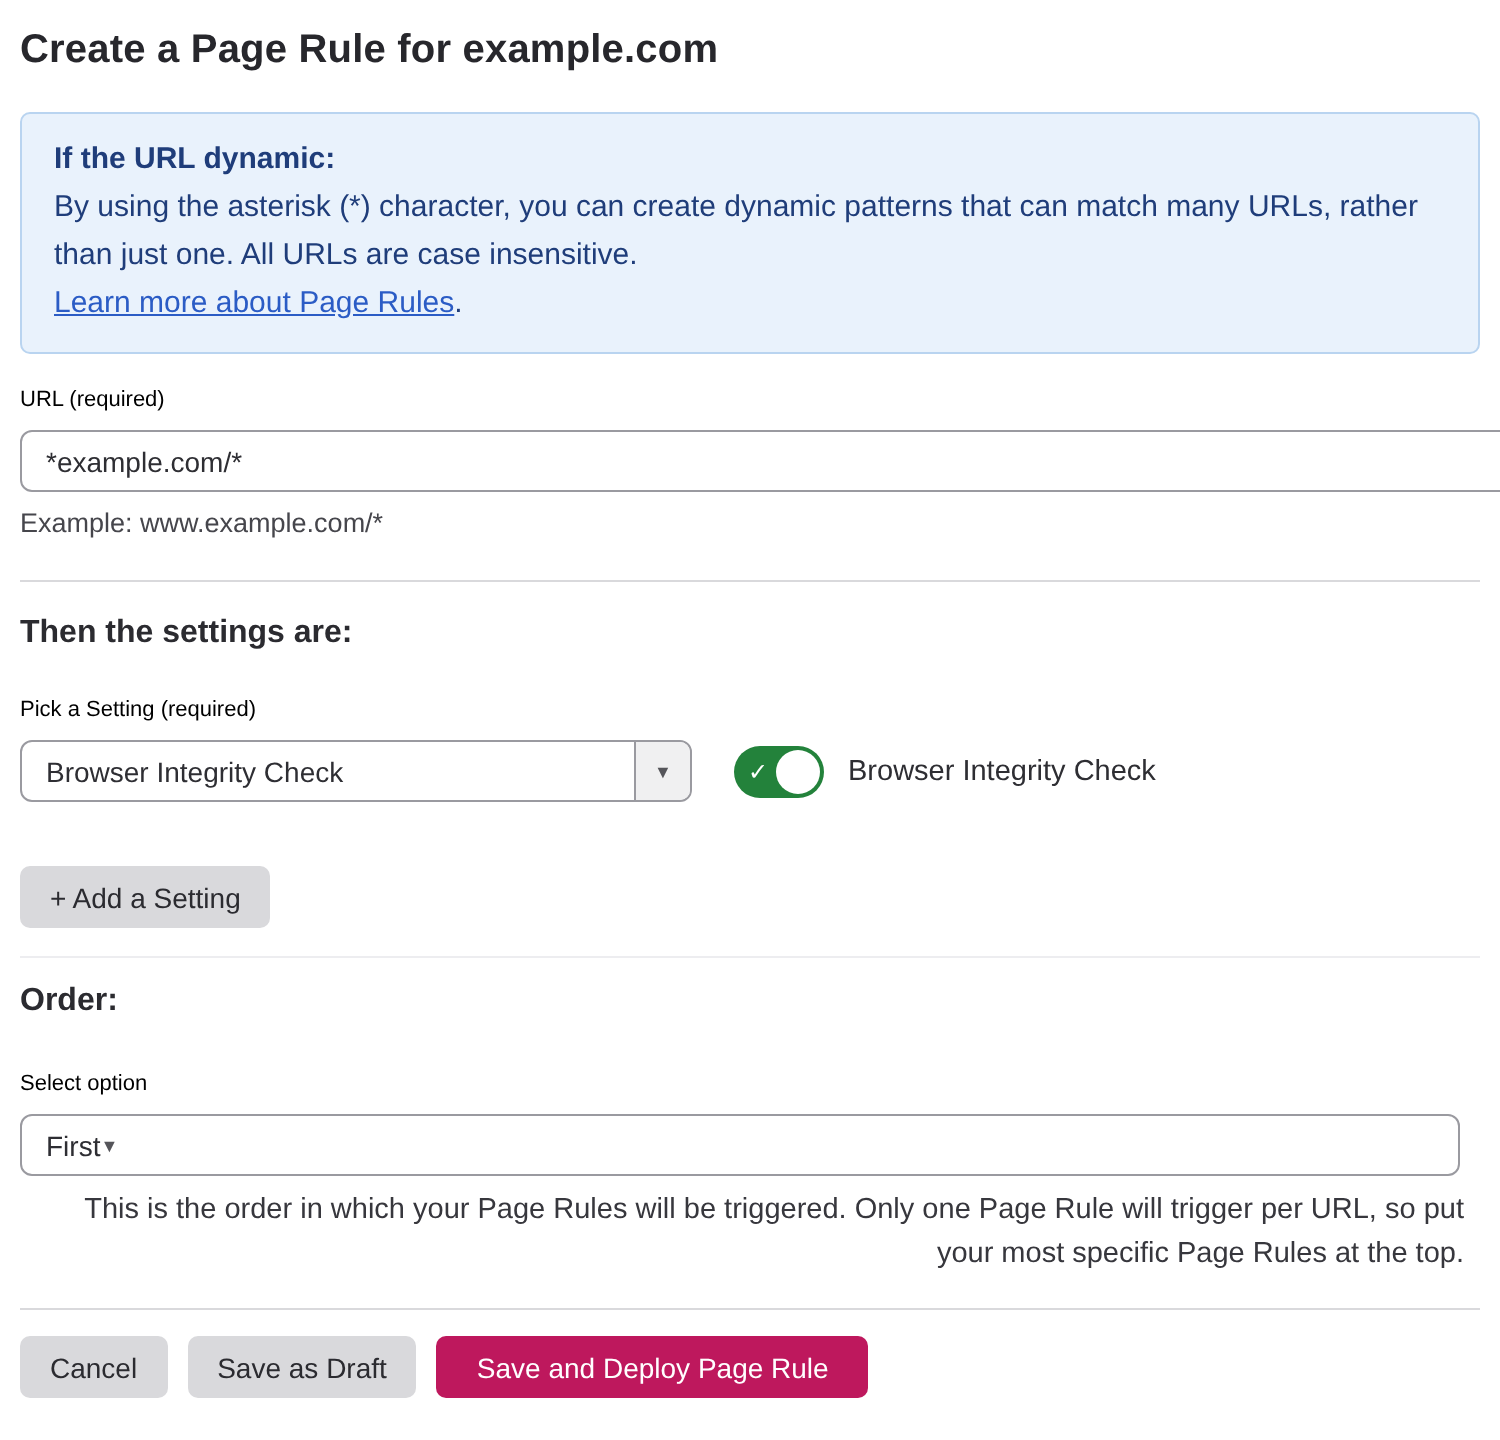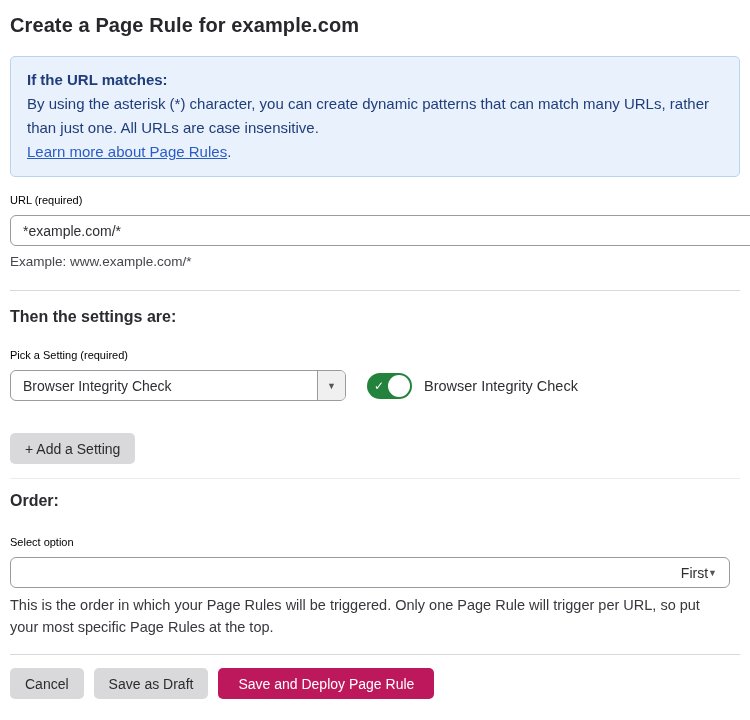"If the URL matches:" div.info-heading { text: matches -> dynamic }
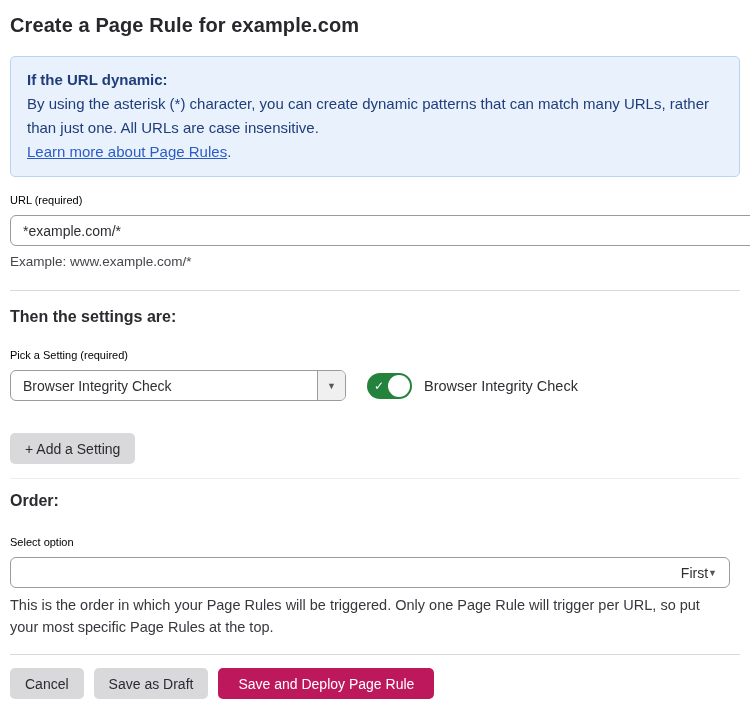"First" .select-plain { justify-content: flex-end -> flex-start }
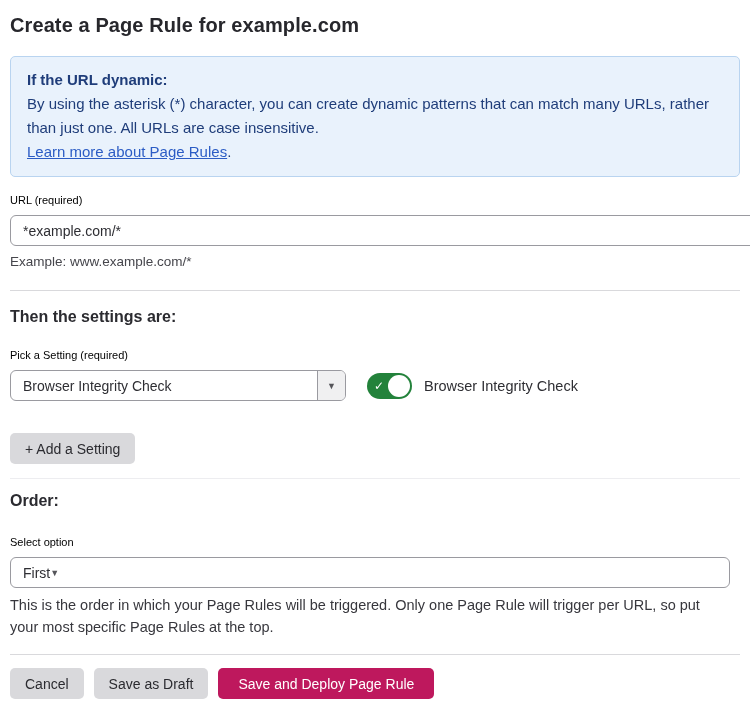"This is the order in" .help-text { text-align: none -> right }
